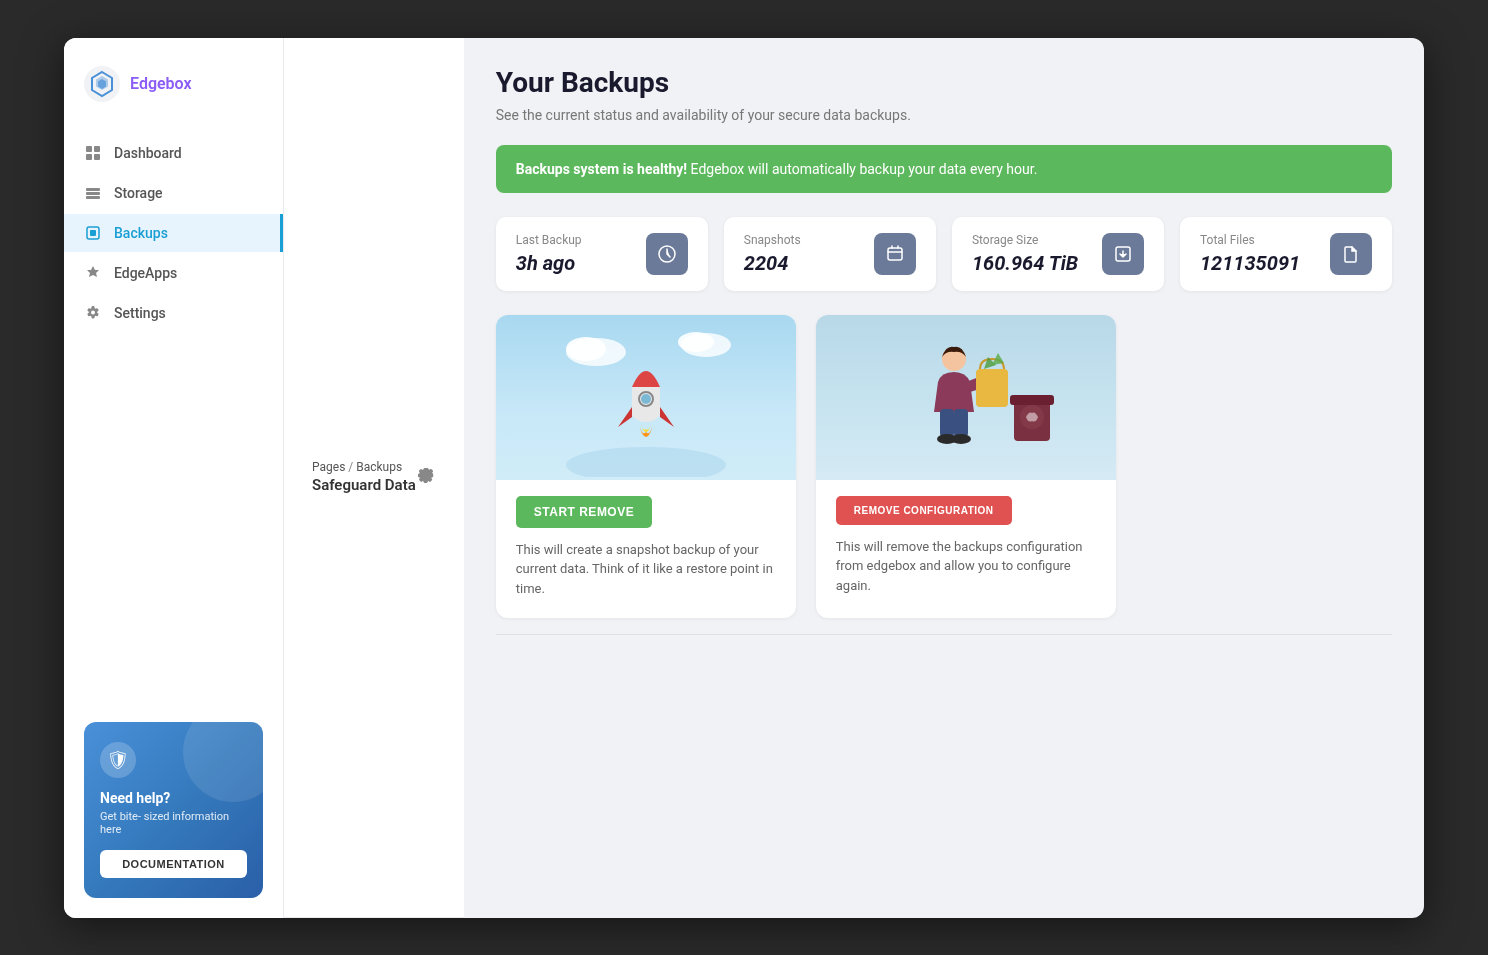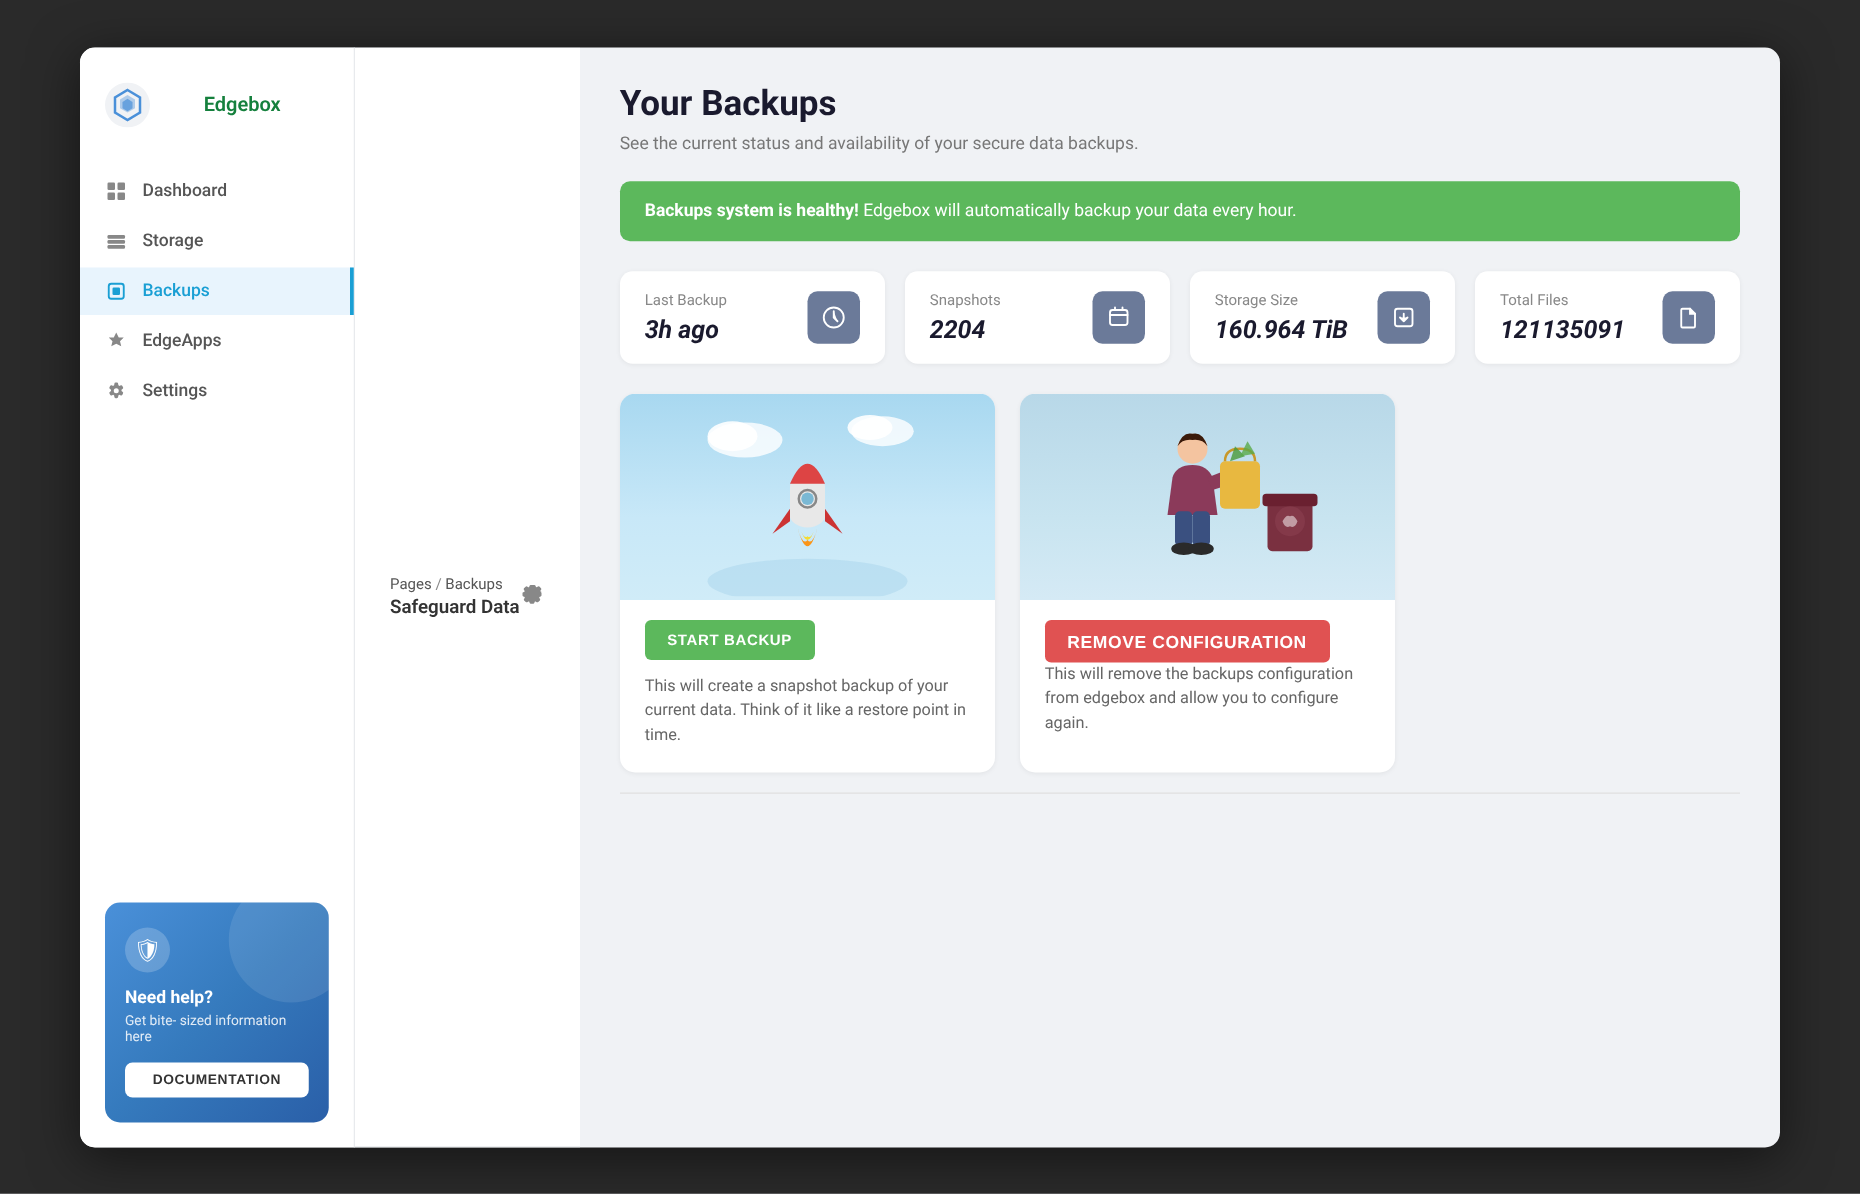"Edgebox" .logo-text { color: #15803d -> #8b5cf6; margin-left: 33px -> none }
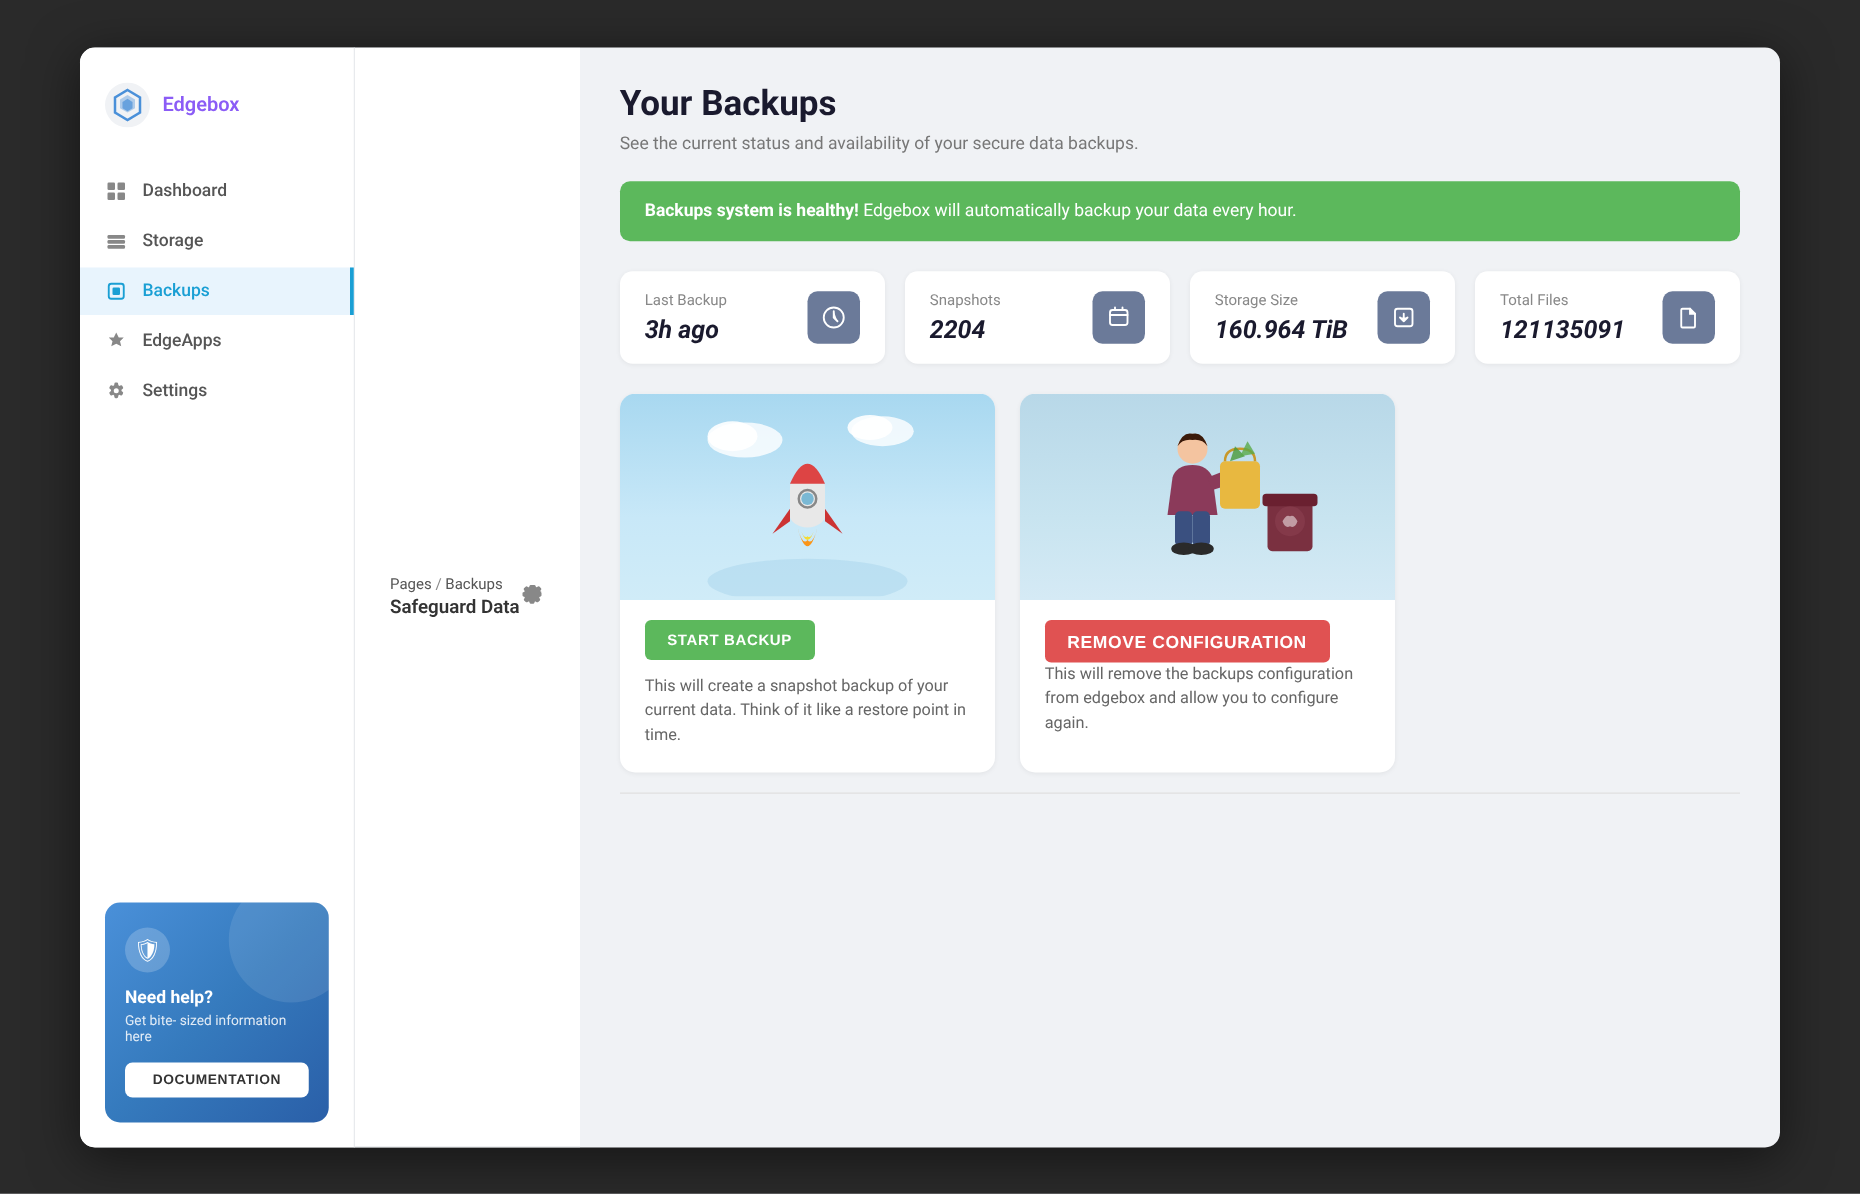"START BACKUP" button.card-btn-green { text: BACKUP -> REMOVE }
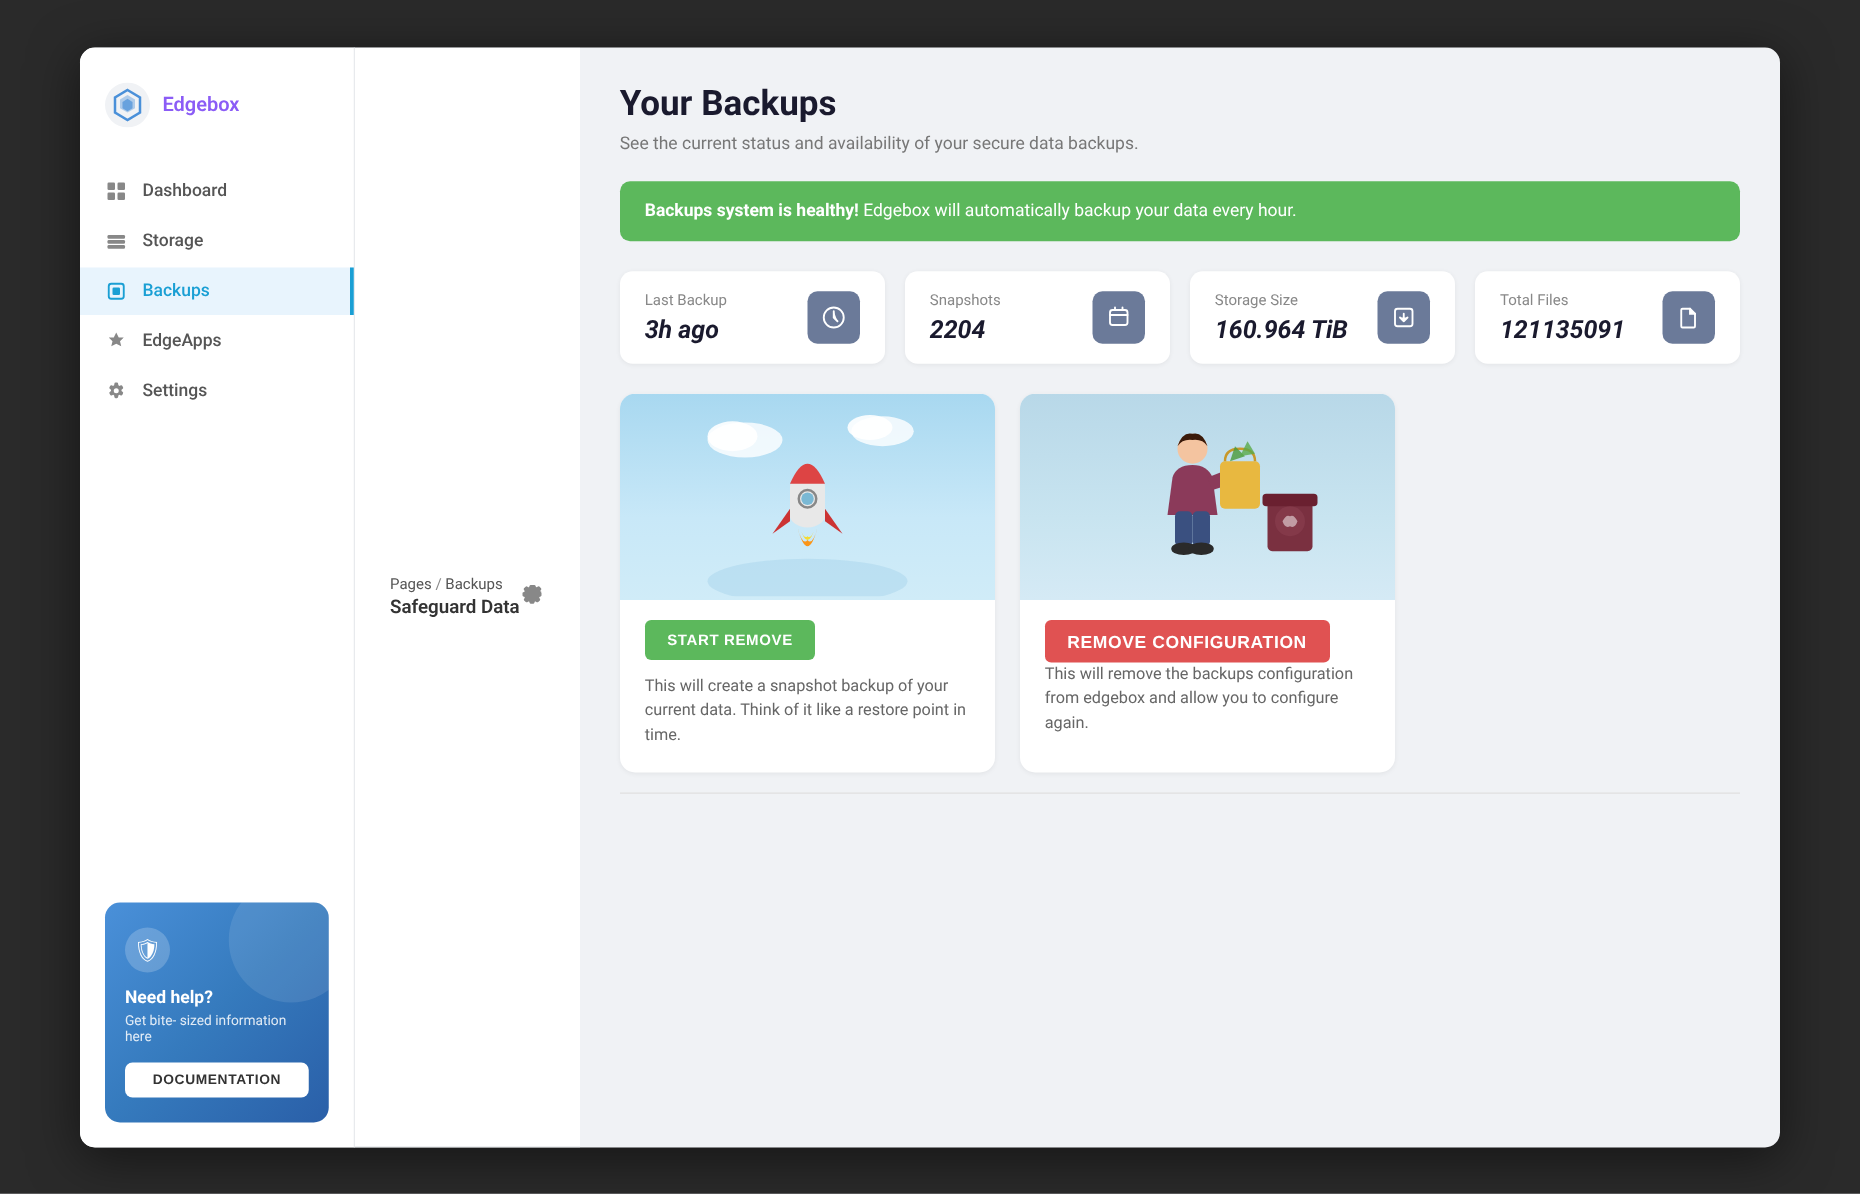"REMOVE CONFIGURATION" .card-btn-red { font-size: 14px -> 10px; margin-bottom: none -> 12px }
